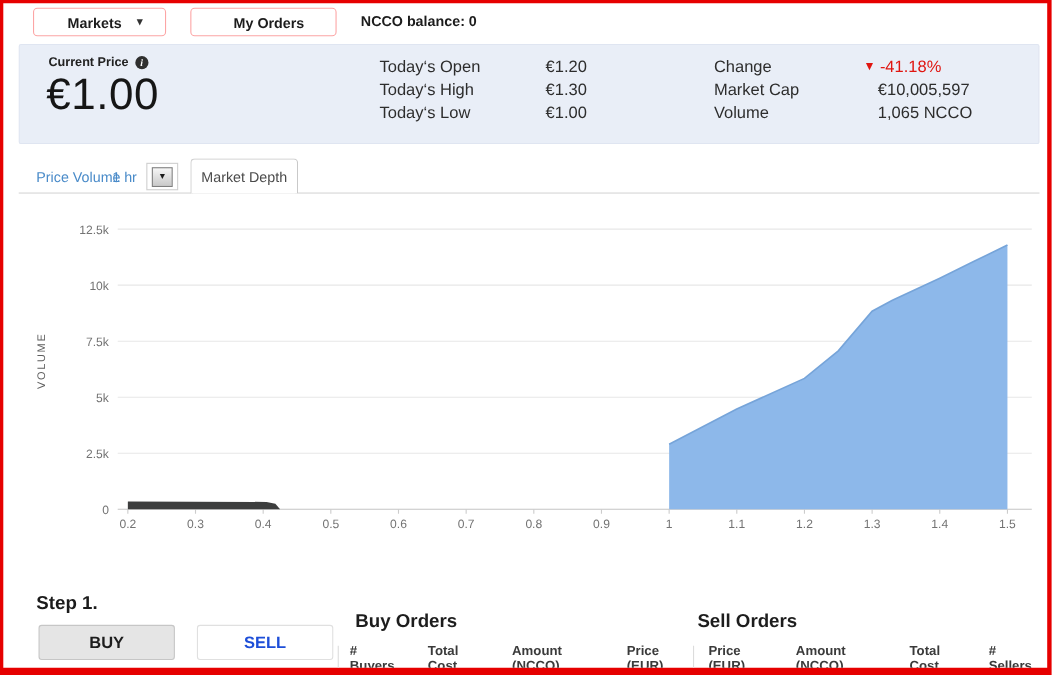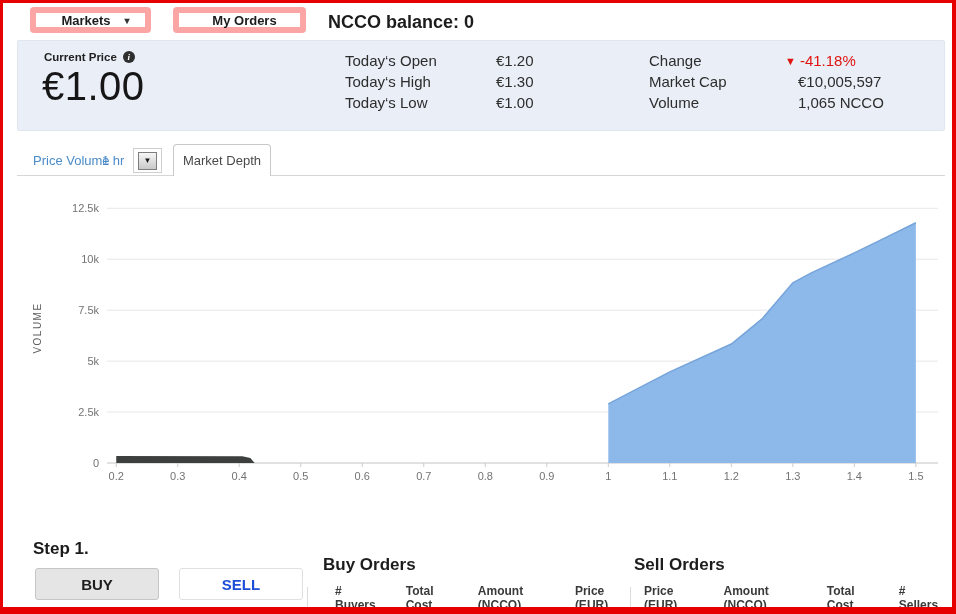"Markets" .top-btn { border: 6px solid #fca5a5 -> 1px solid #fca5a5 }
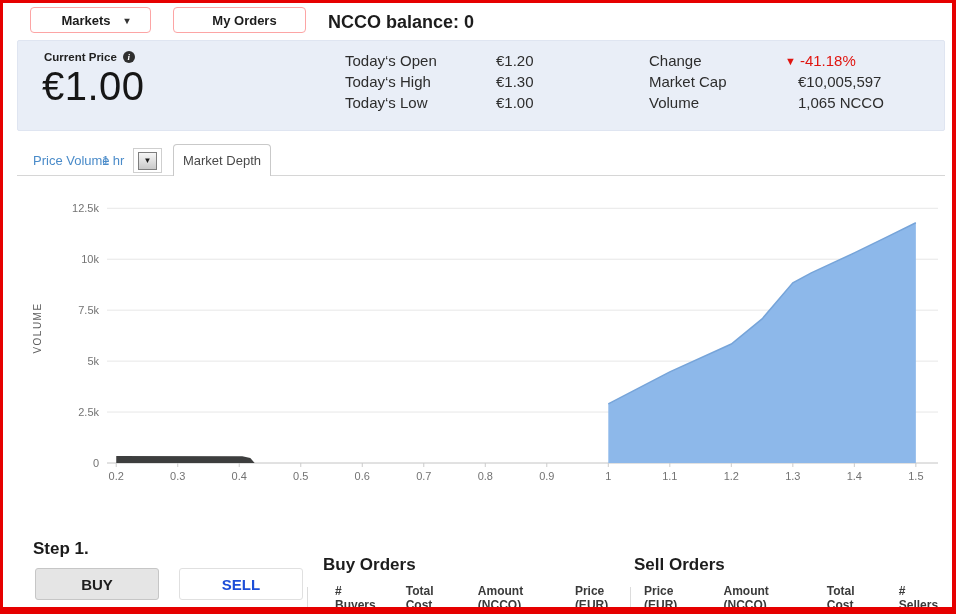"NCCO balance: 0" #balance { font-size: 18px -> 13px }
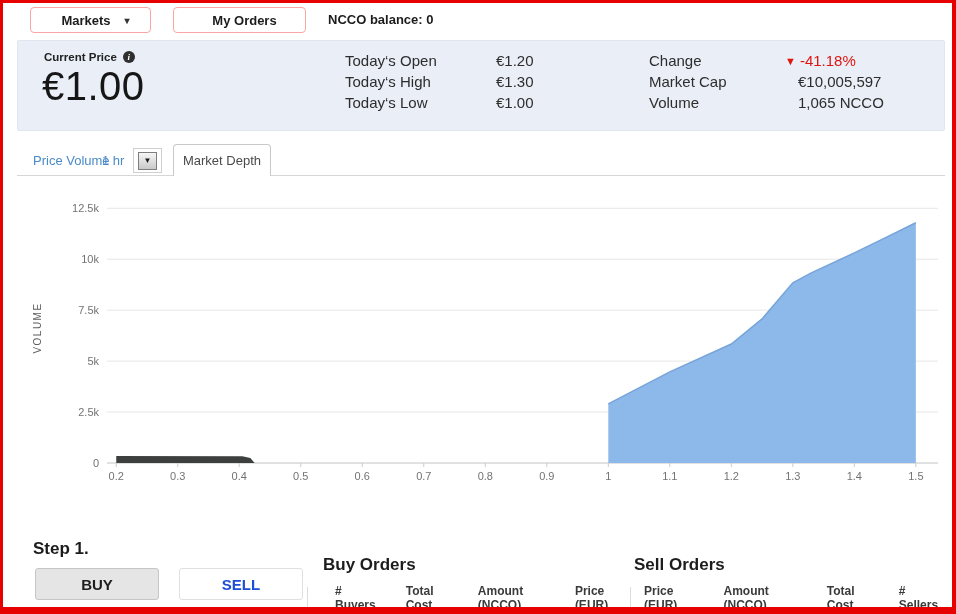"# Buyers" #buy-orders-headers { padding-left: 27px -> 10px }
